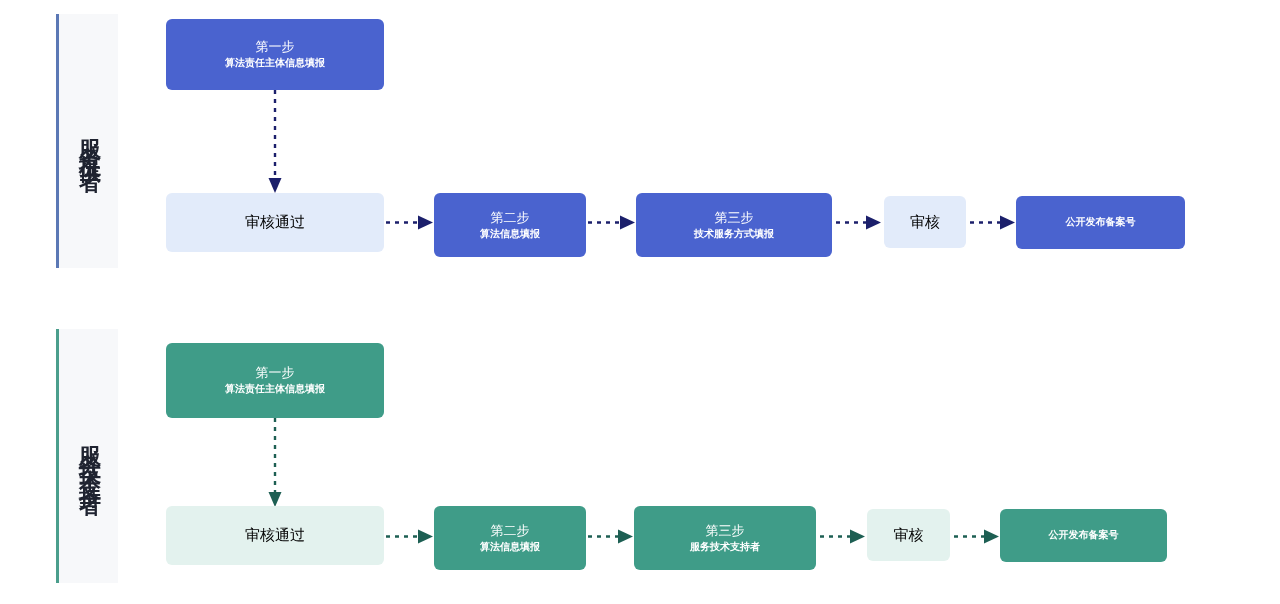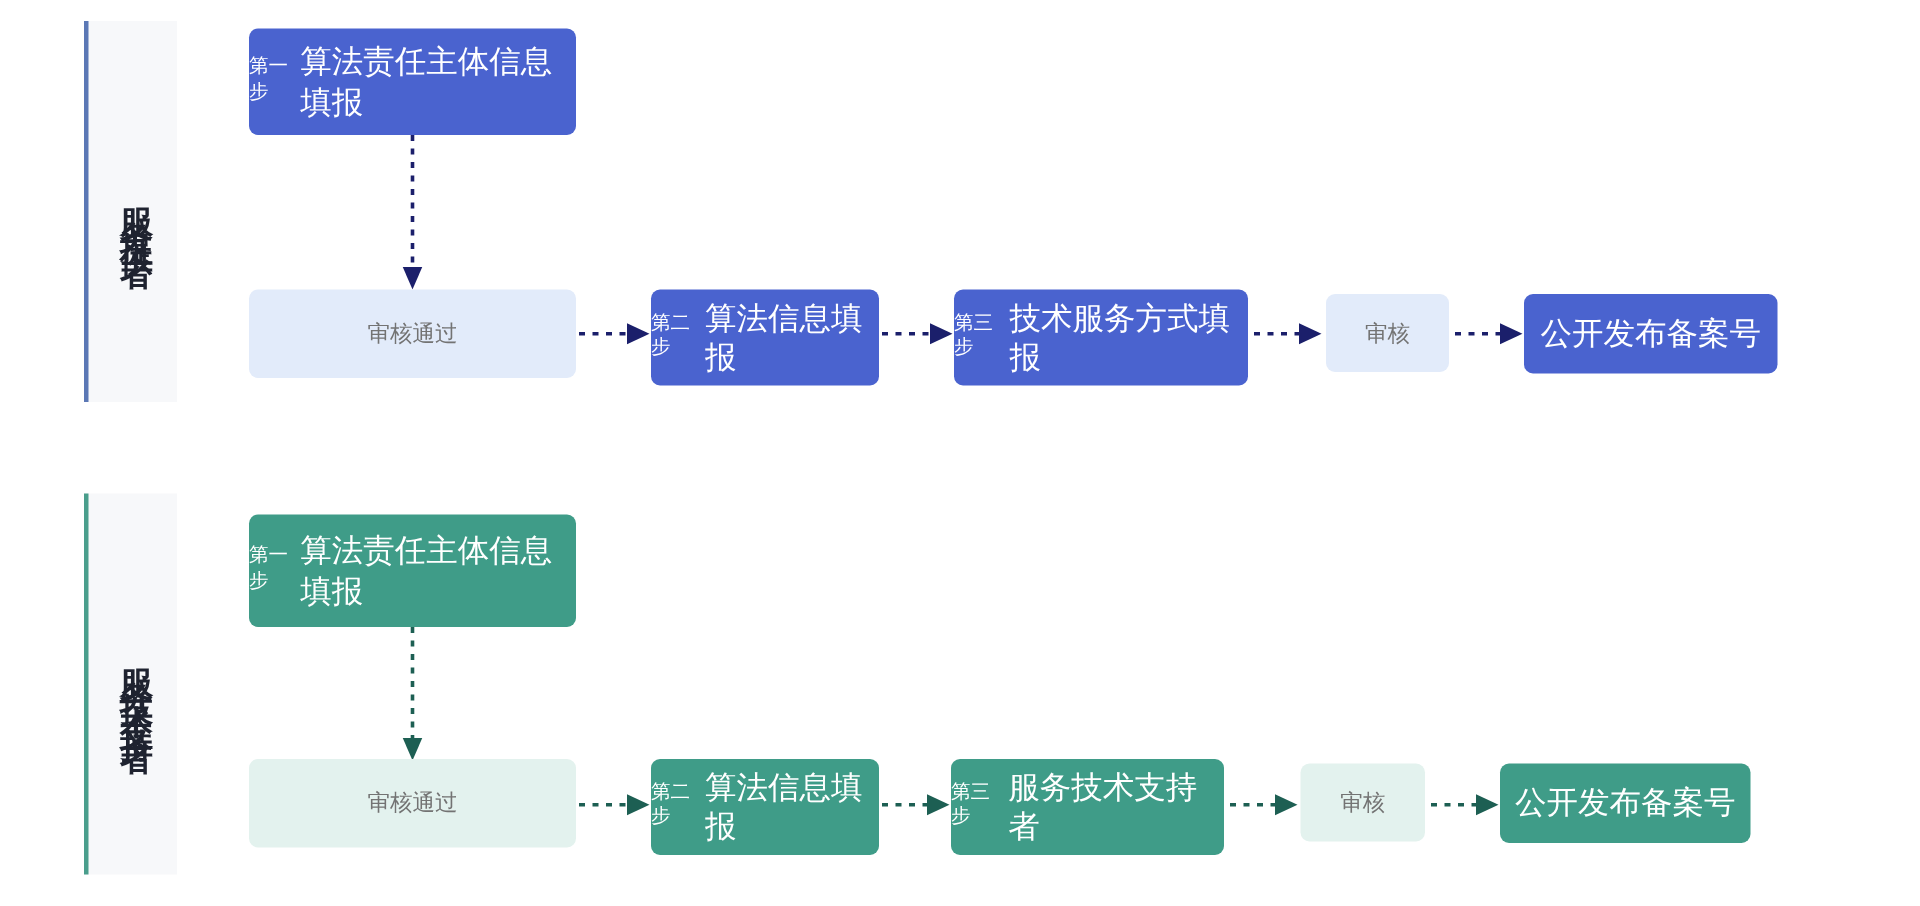"第一步" .box { flex-direction: row -> column }
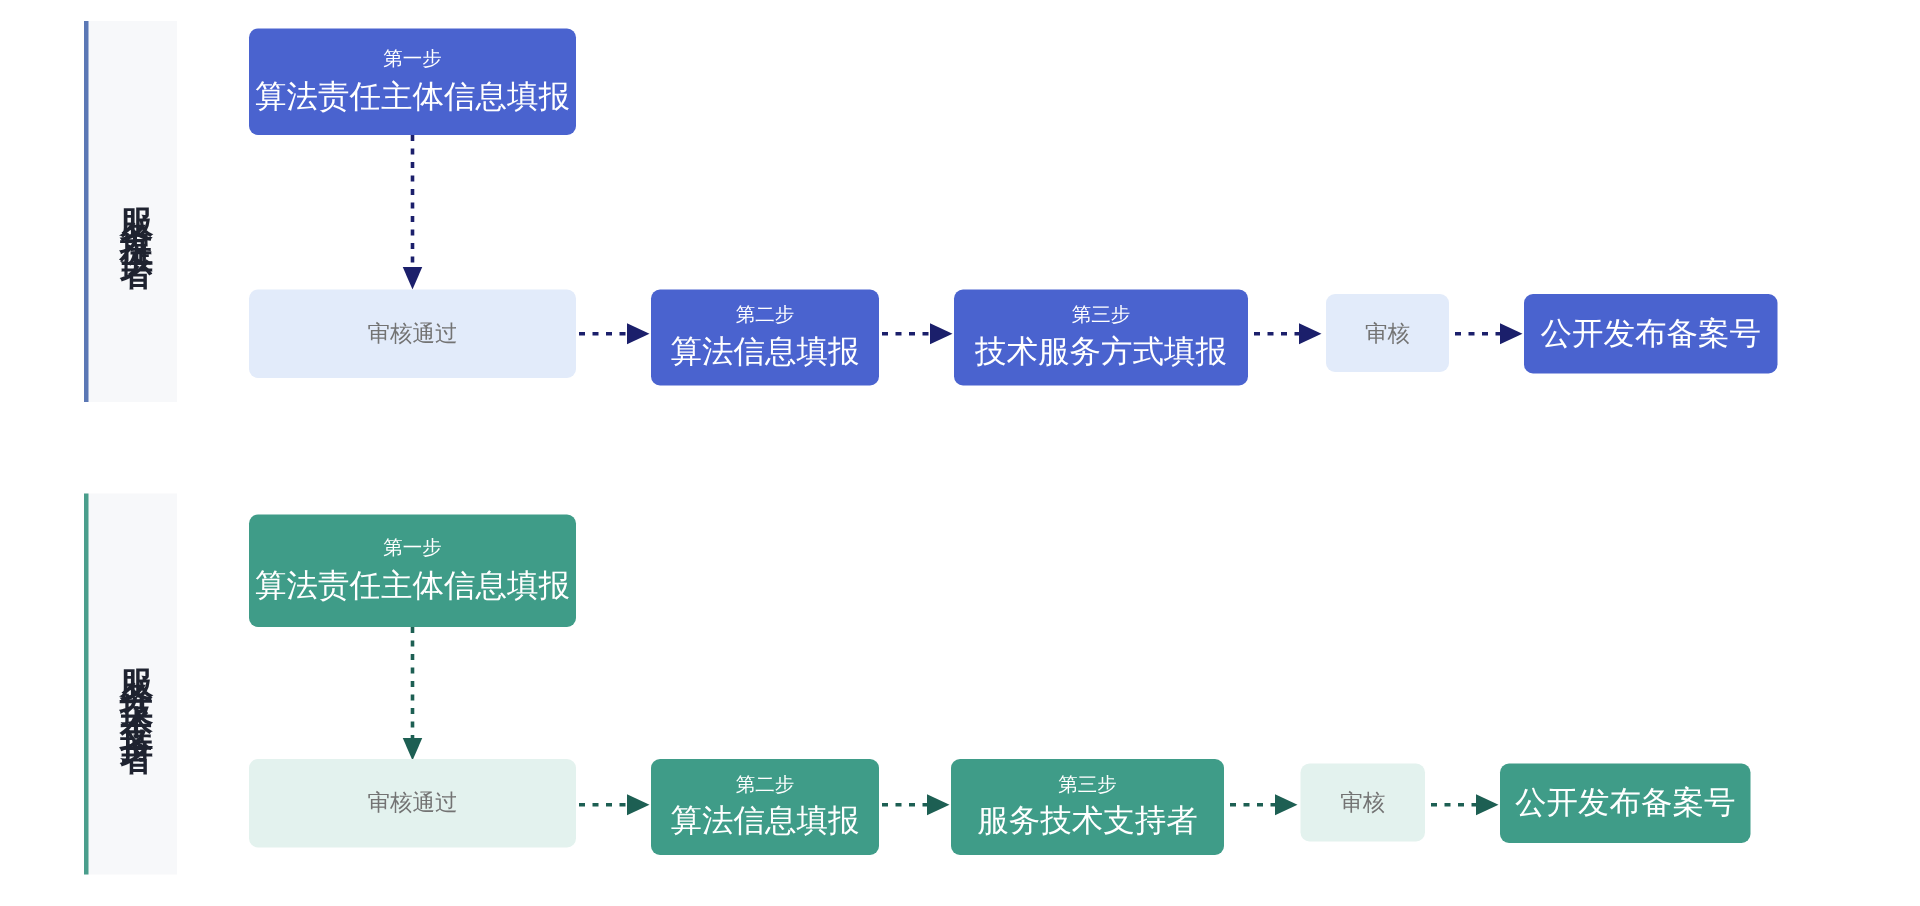"算法责任主体信息填报" .box .main { font-size: 21px -> 10px; font-weight: 400 -> 700 }
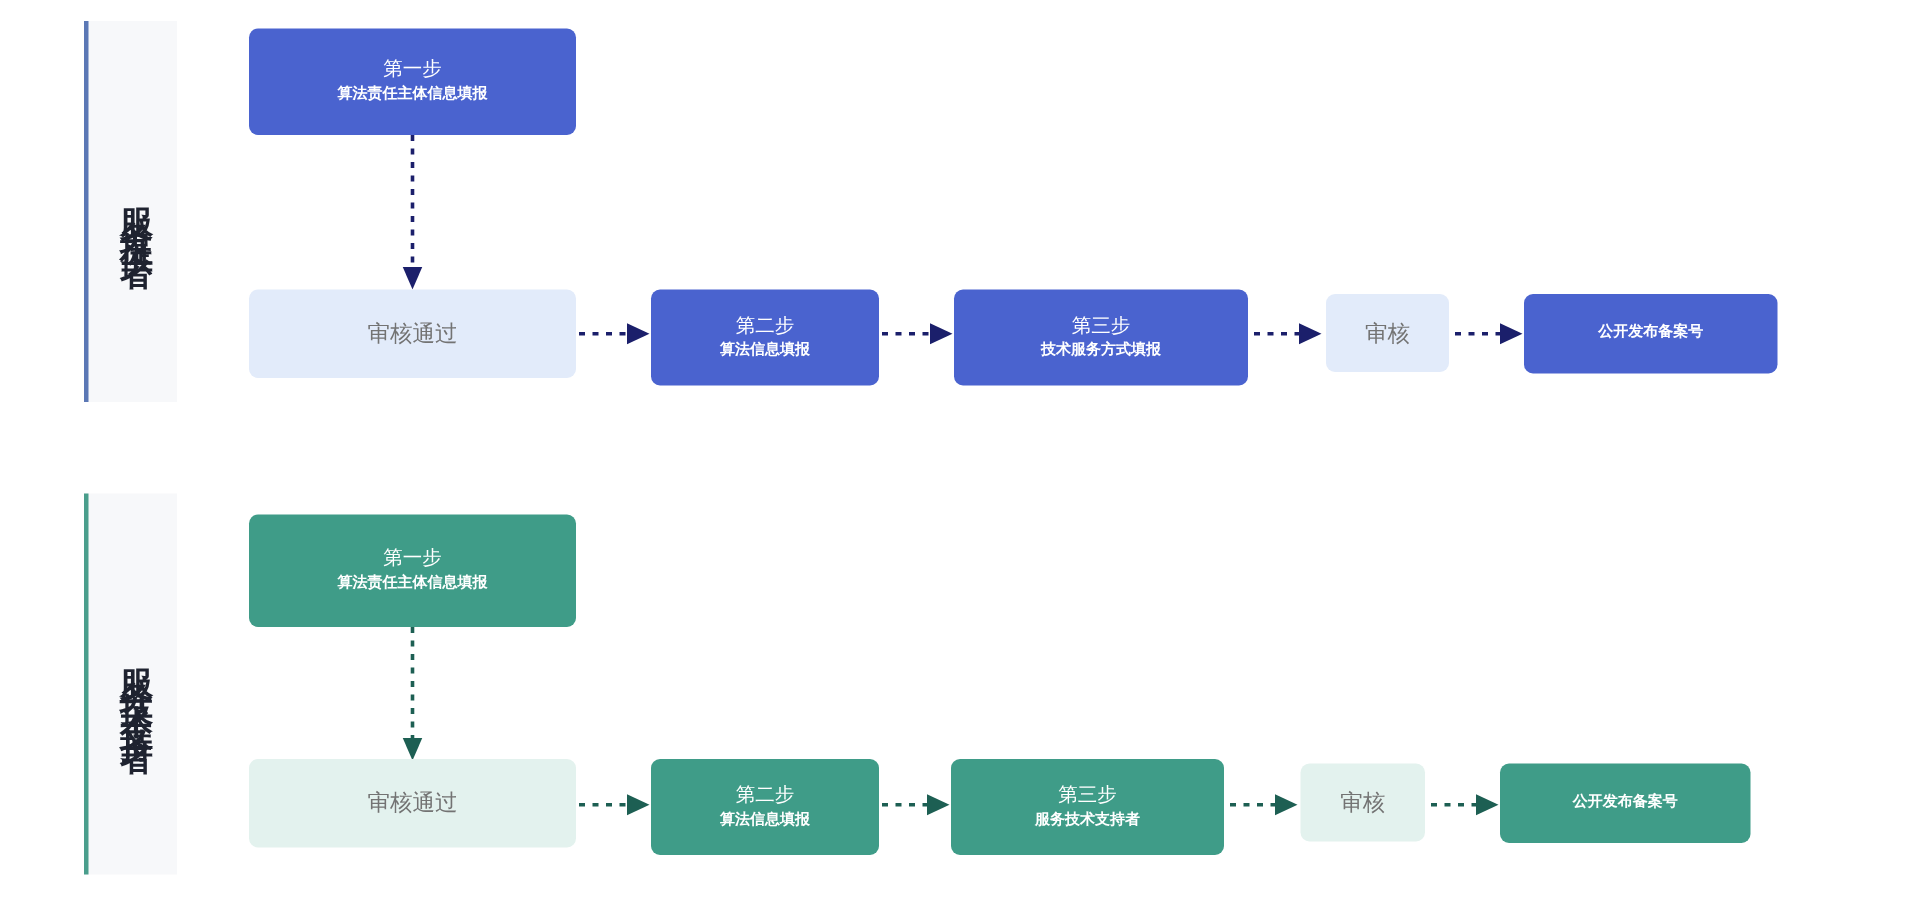"审核通过" .box.light-blue .solo, .box.light-green .solo { color: #737373 -> #000000 }
